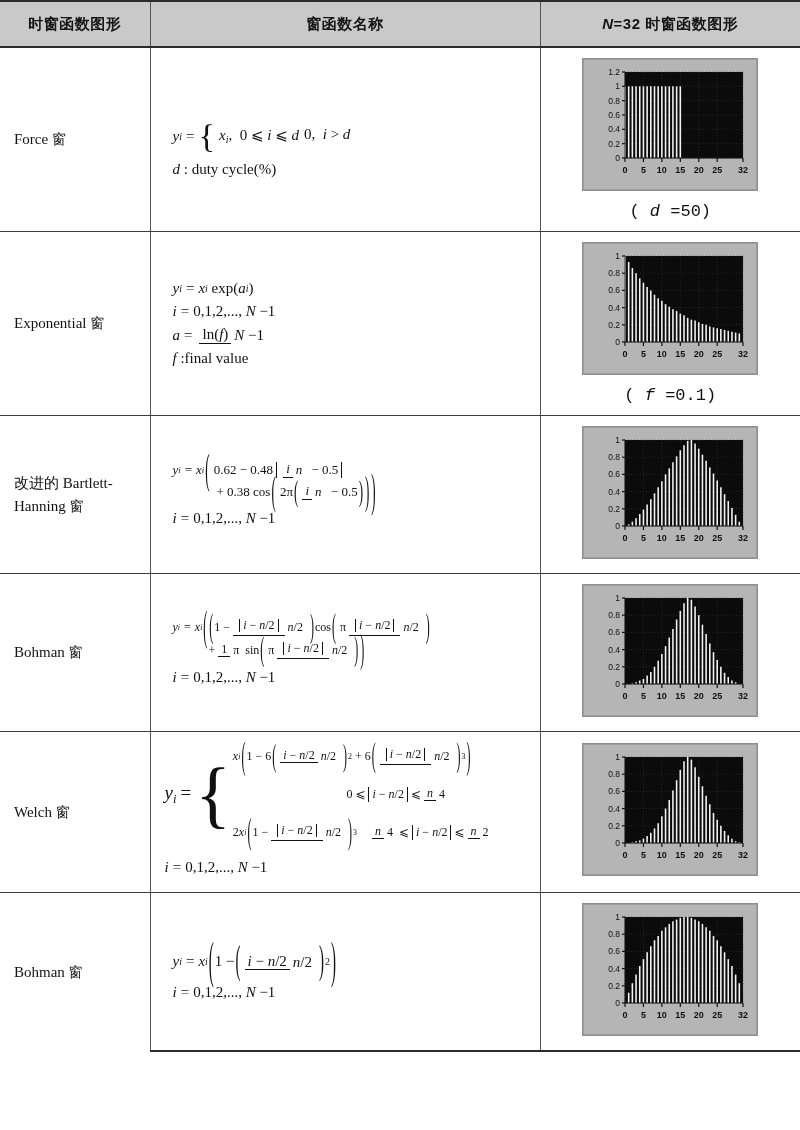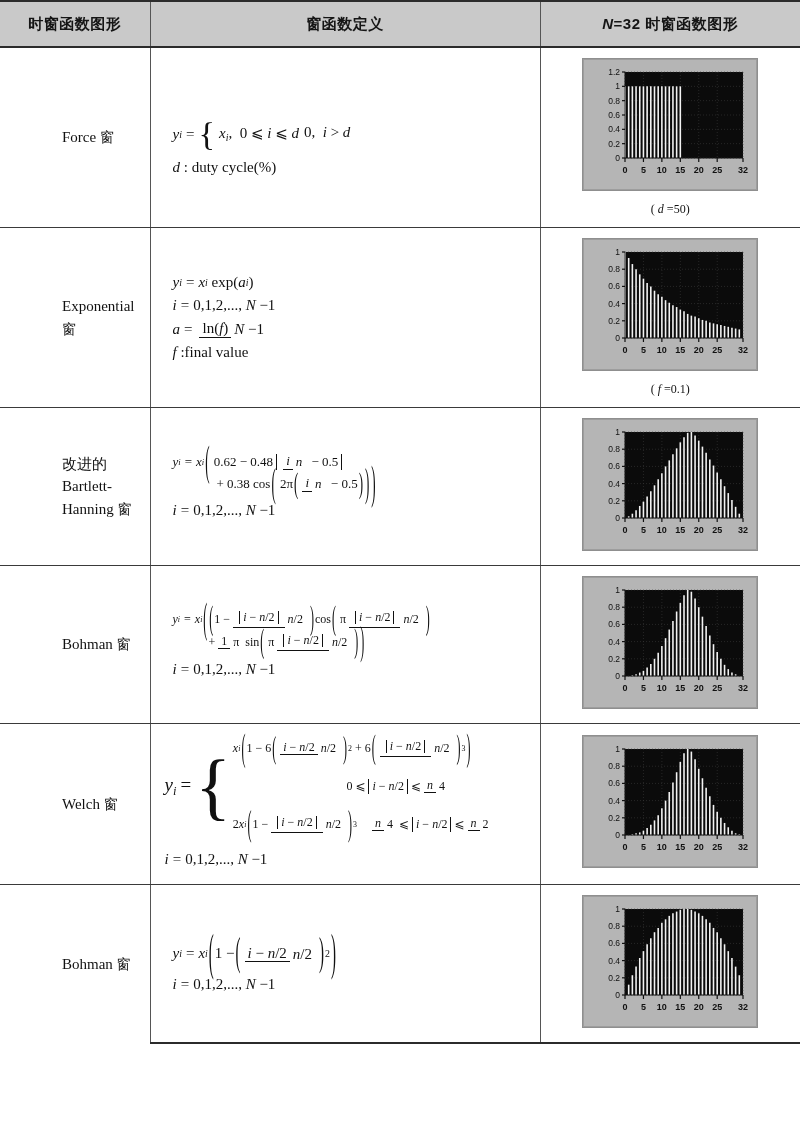"窗函数定义" th.hdr-def { text: 定义 -> 名称 }
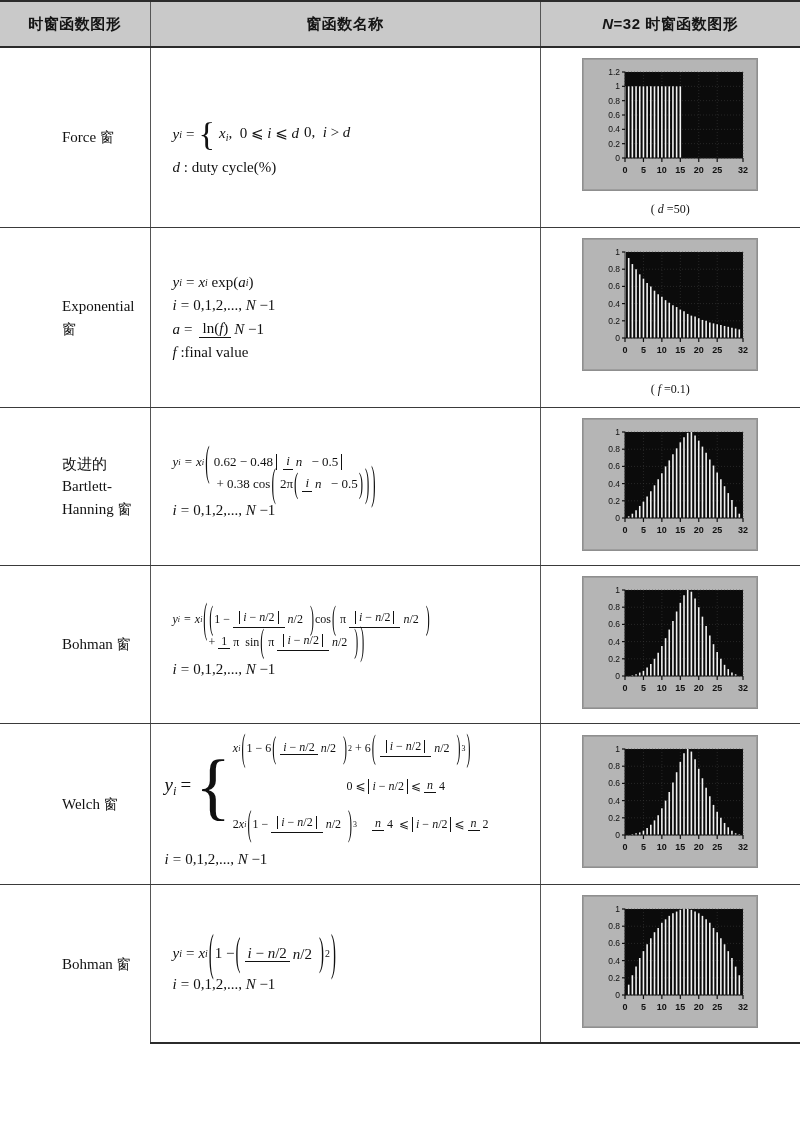"Force 窗" .name-cell { margin-left: 48px -> none }
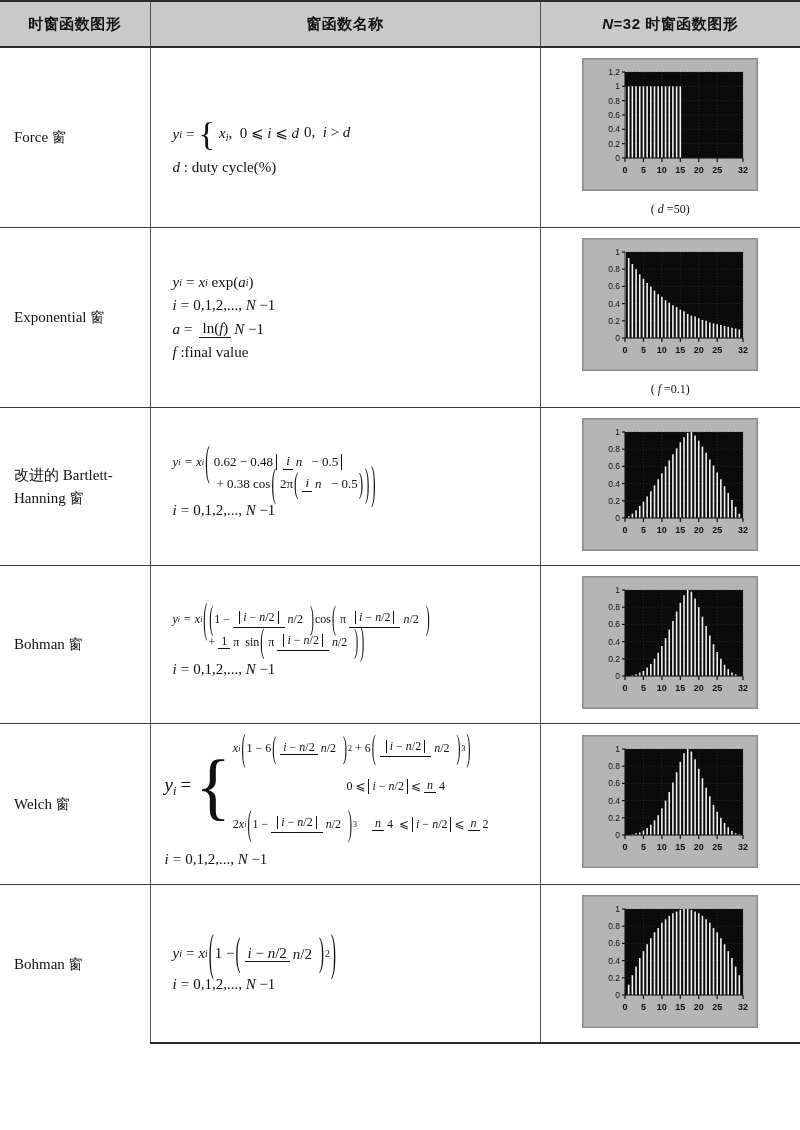"( d =50)" .plot-cap { font-family: Liberation Serif, serif -> Liberation Mono, monospace; font-size: 12px -> 17px }
